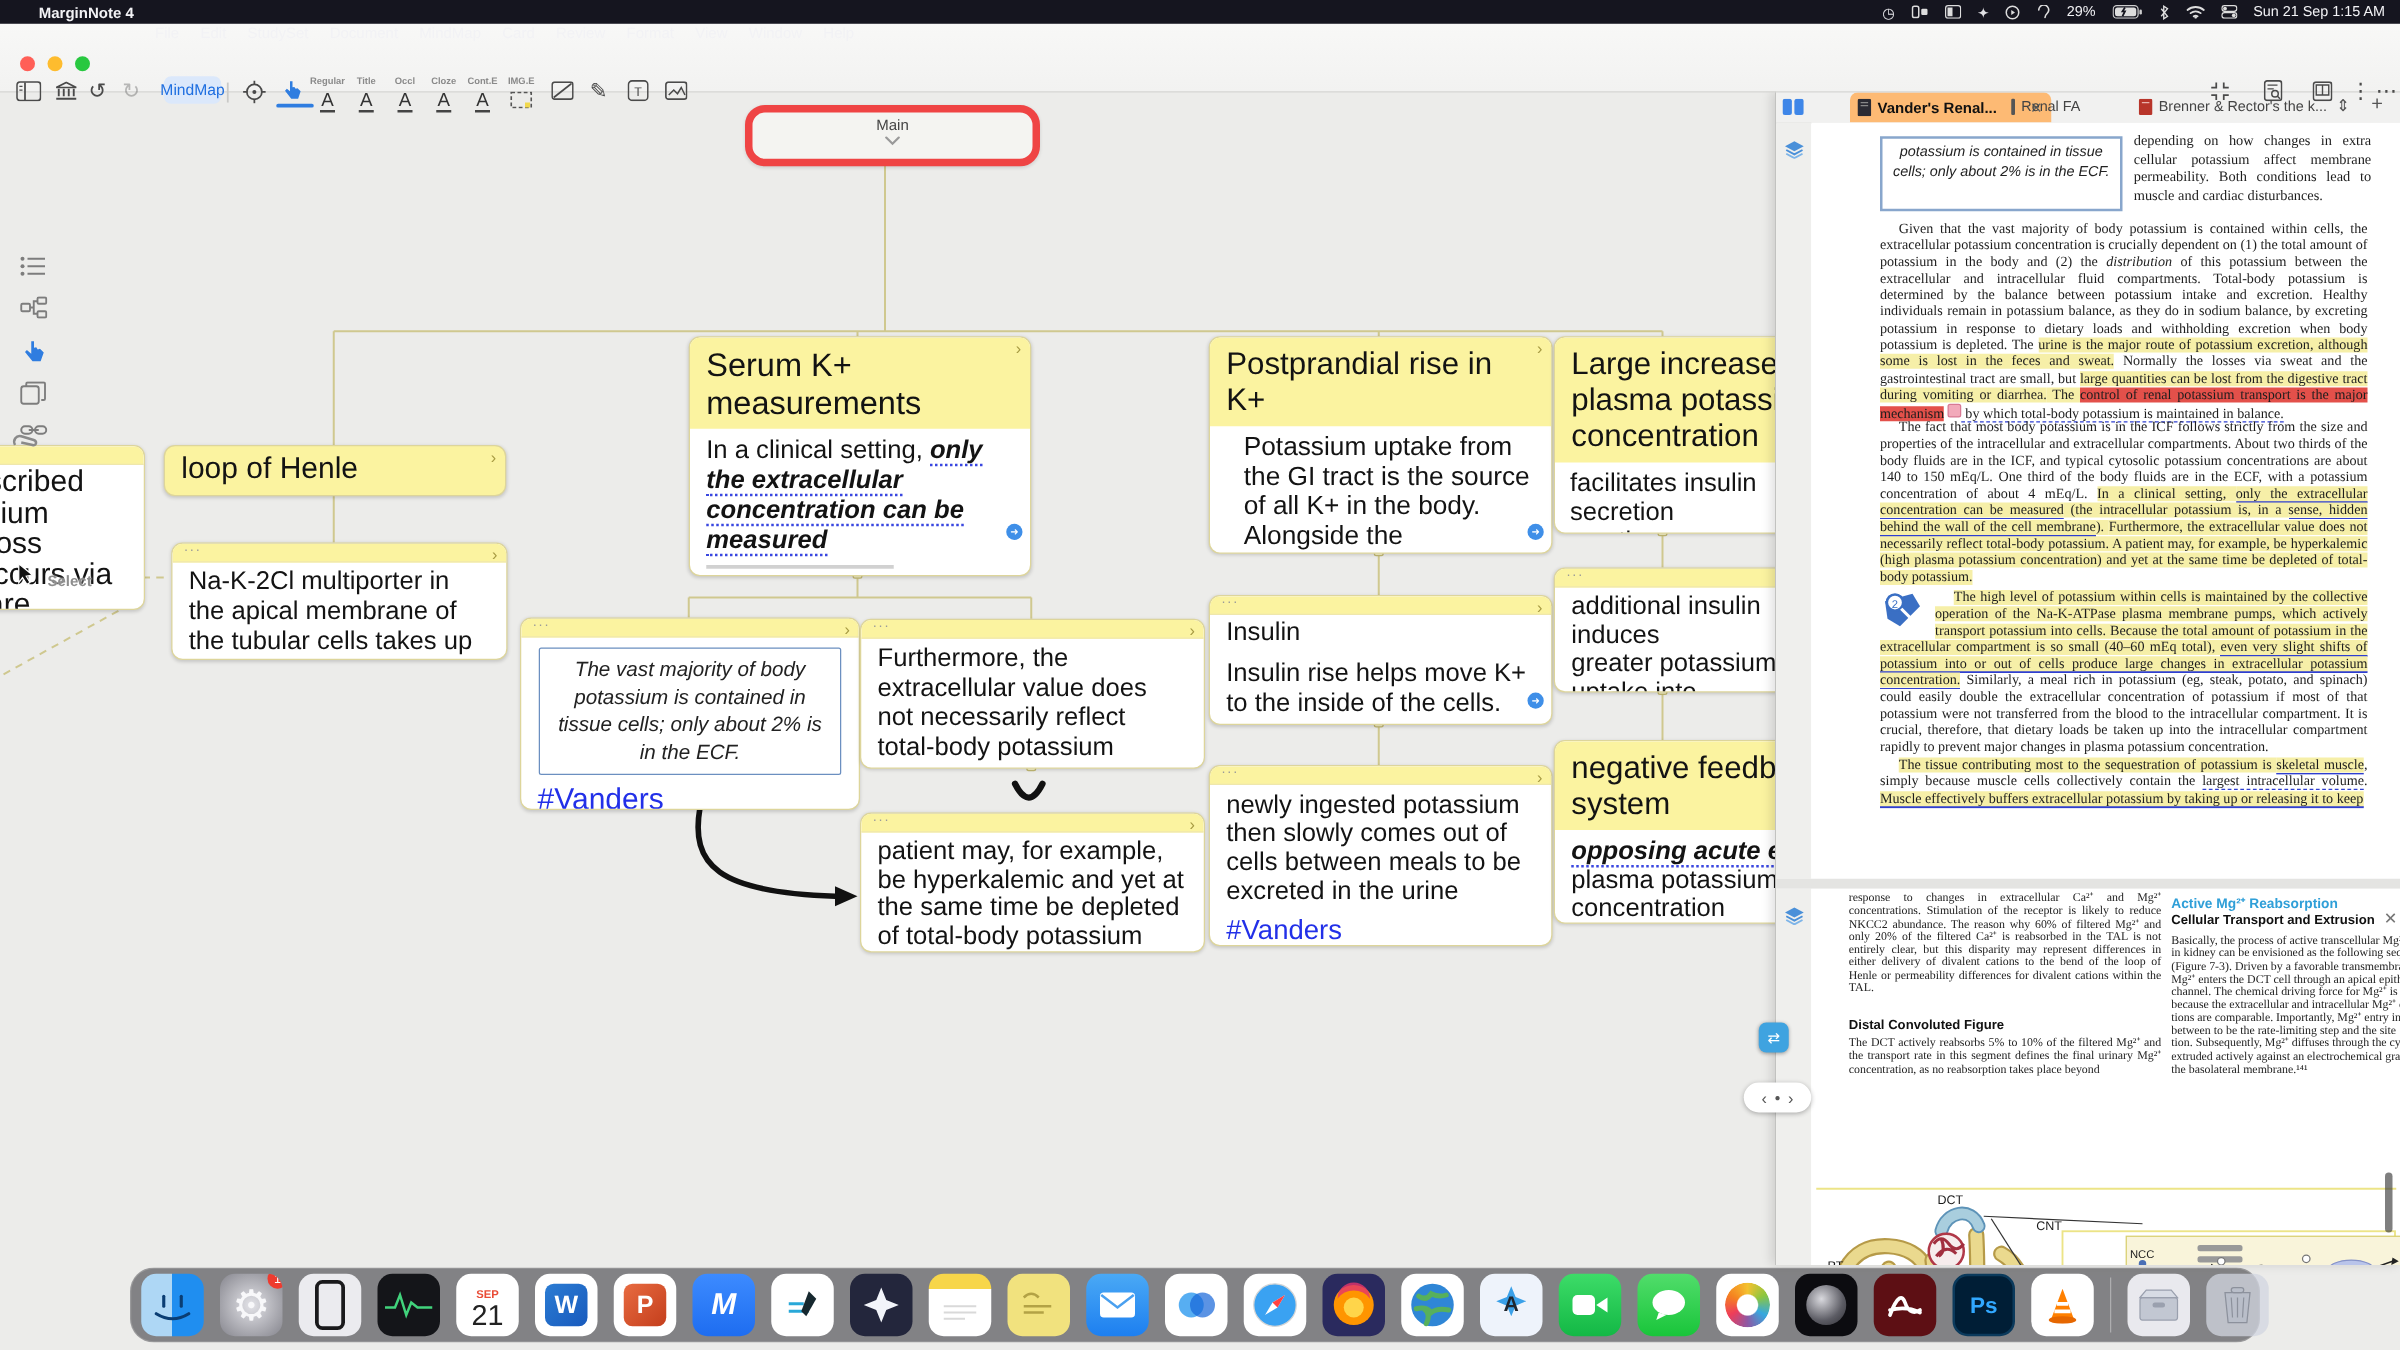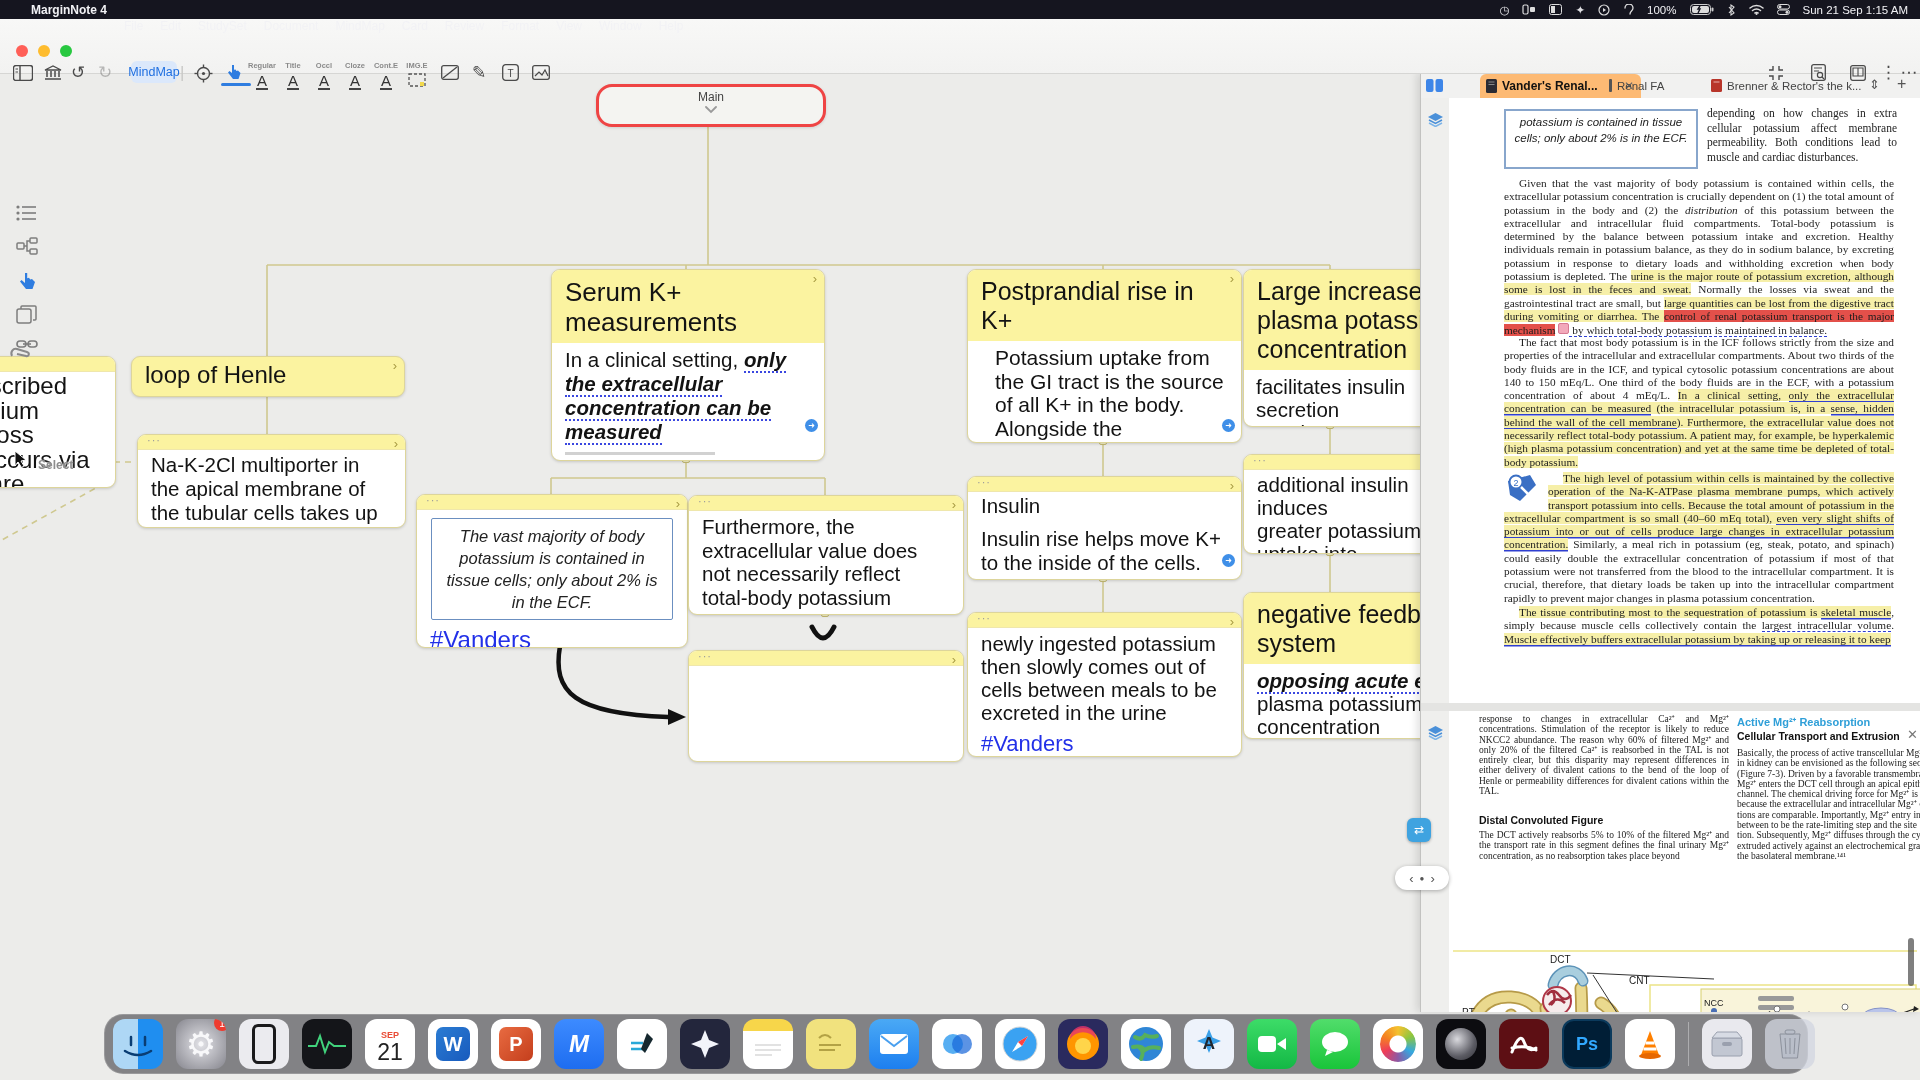"100%" span { text: 100% -> 29% }
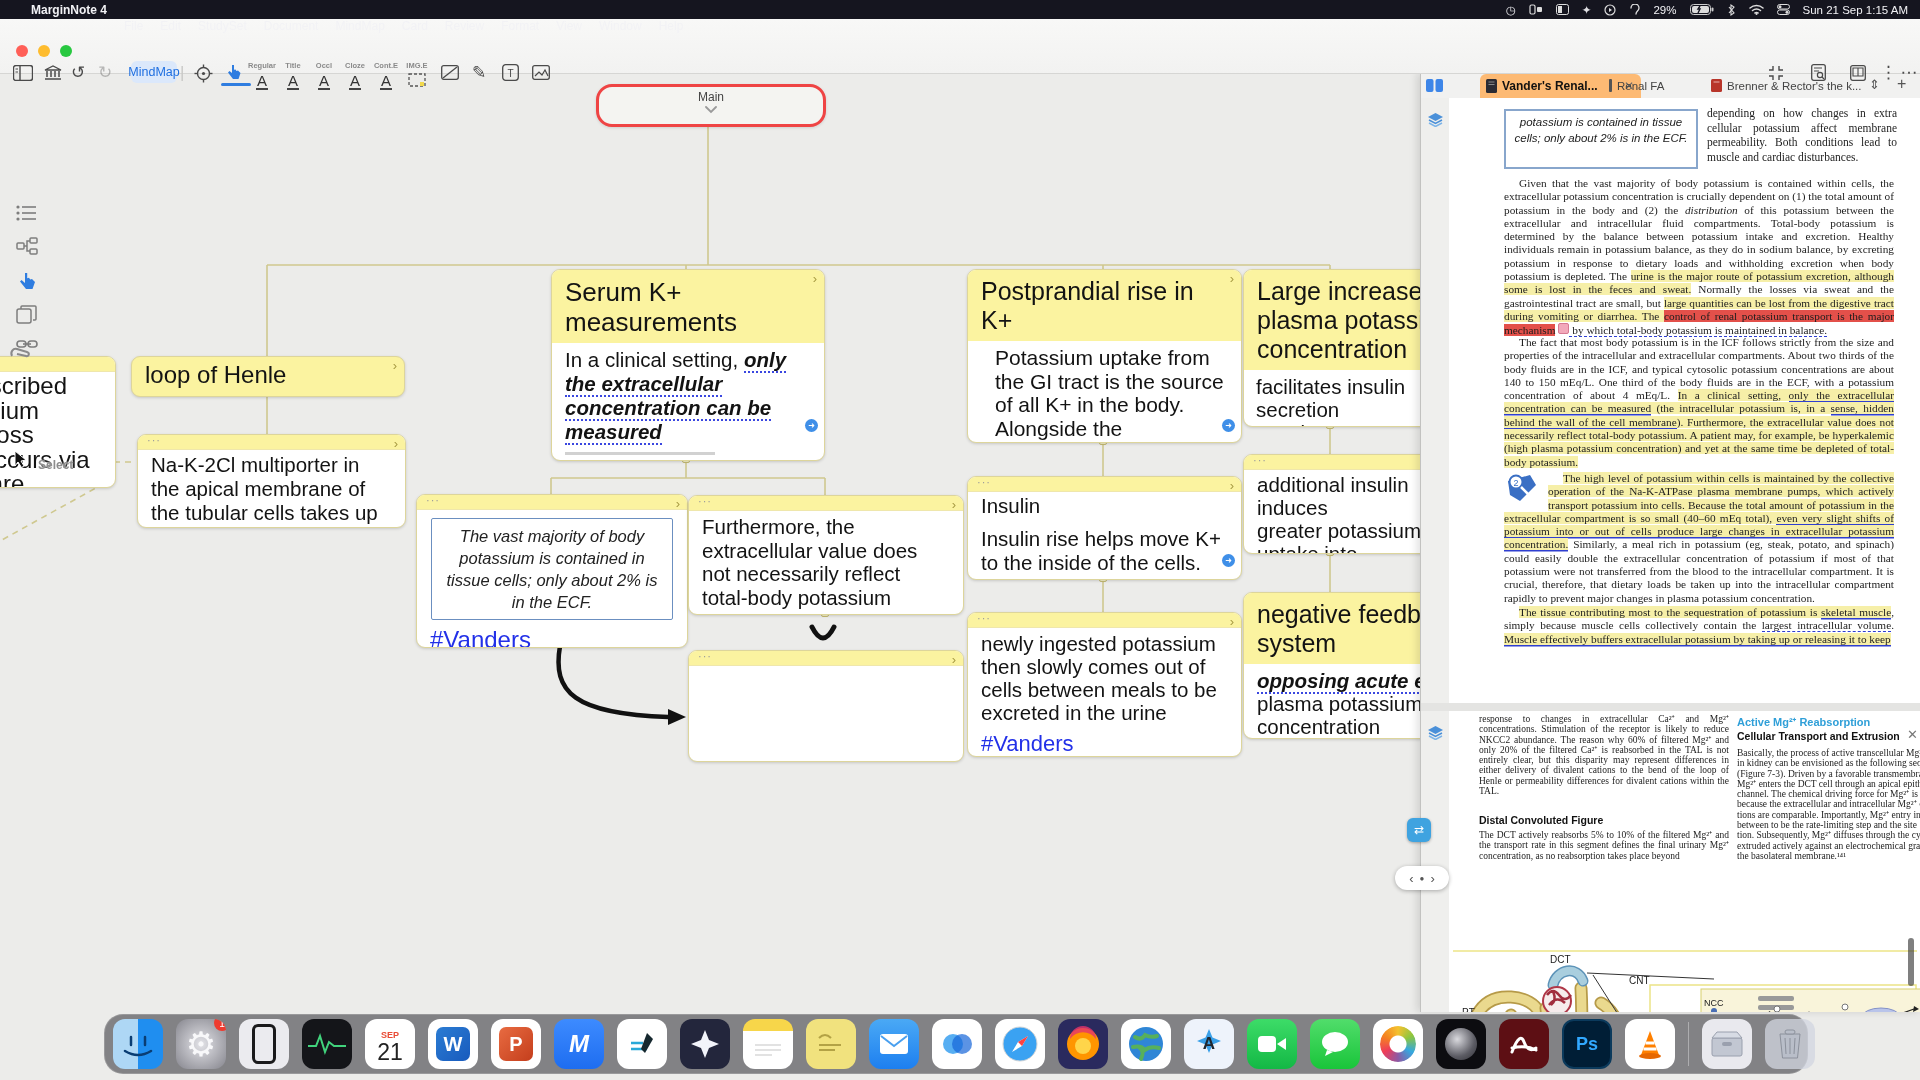"Main" div.abs { border: 3px solid #ef4444 -> 6px solid #ef4444 }
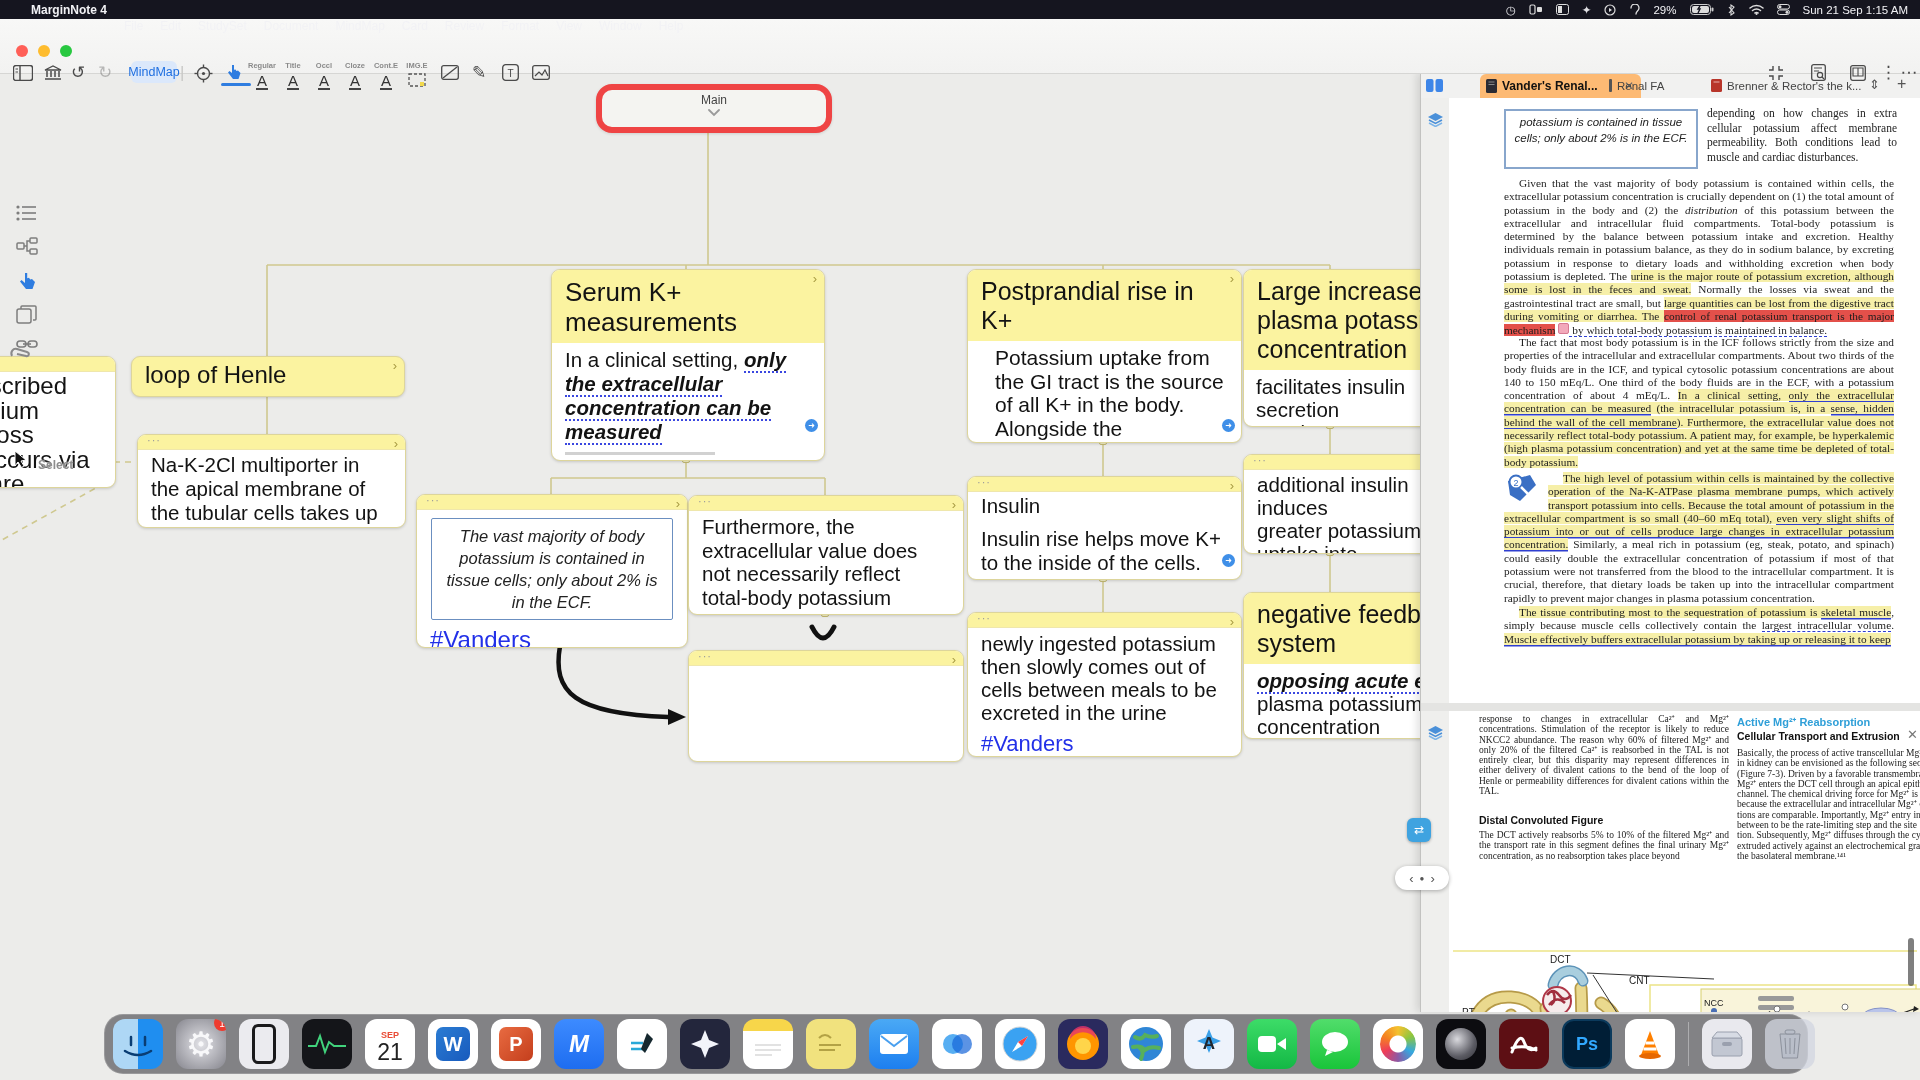"patient may, for example, be" div.bod { html: none -> <div>patient may, for example, be hyperkalemic and yet at the same time be depleted of total-body potassium</div> }
